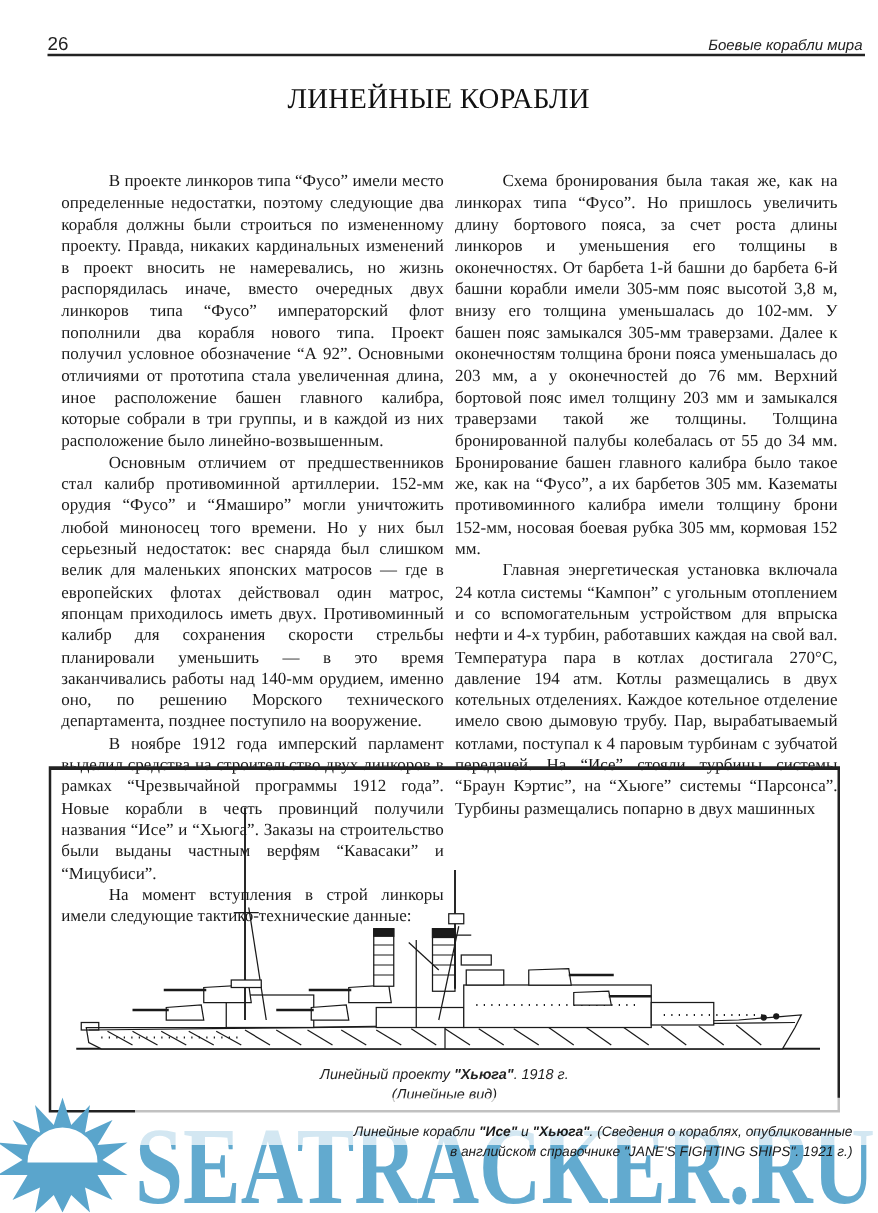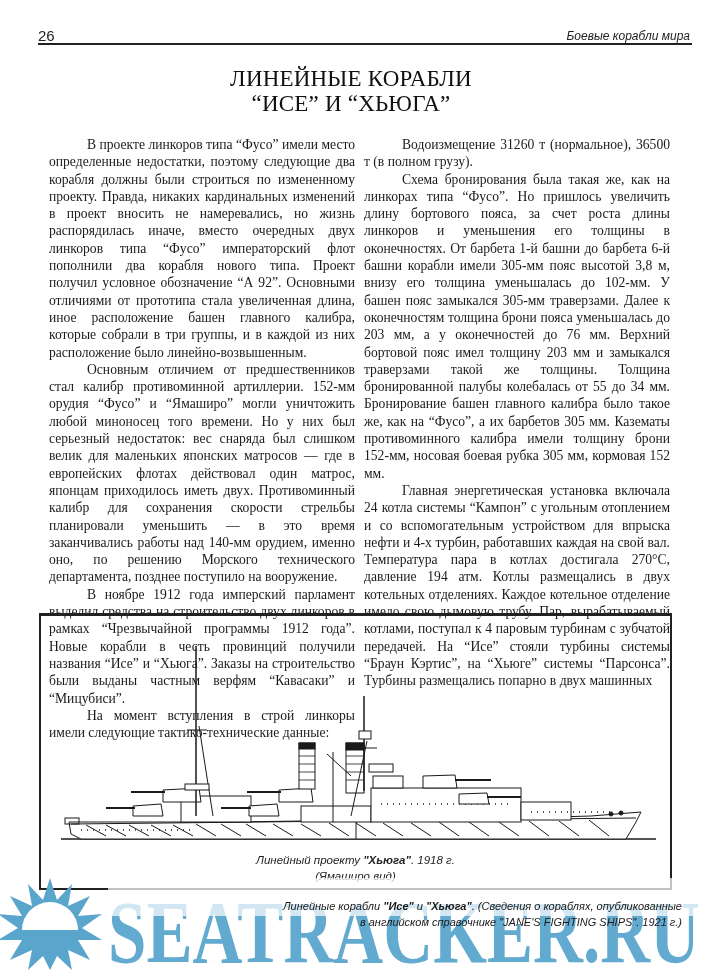"“ИСЕ” И “ХЬЮГА”" div { html: <div>“ИСЕ” И “ХЬЮГА”</div> -> none }
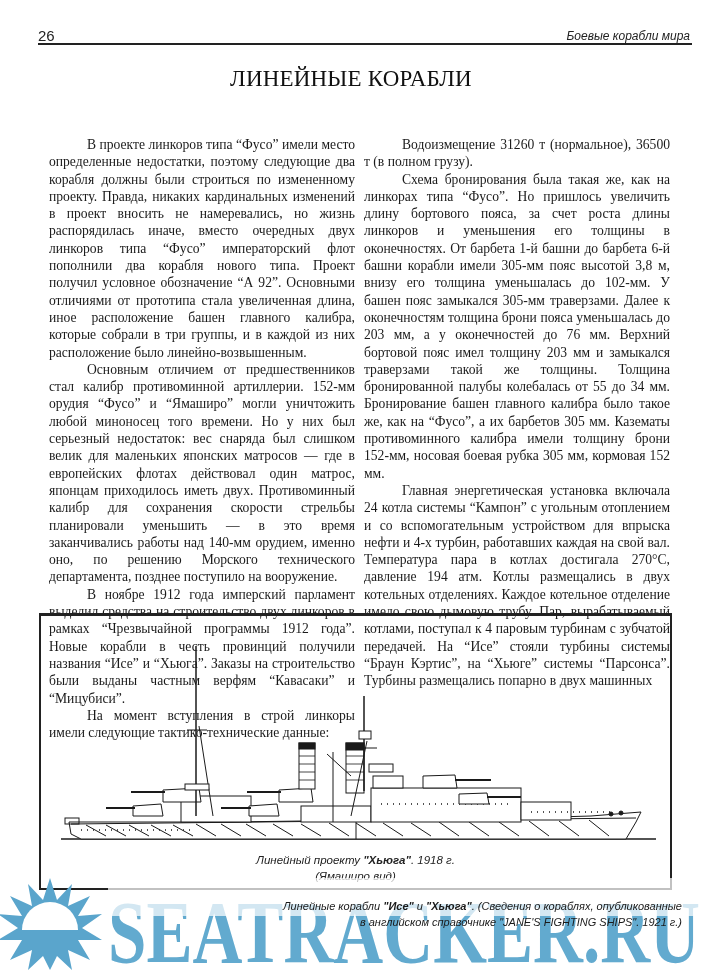"Водоизмещение 31260 т (нормальное)," p { html: <p>Водоизмещение 31260 т (нормальное), 36500 т (в полном грузу).</p> -> none }
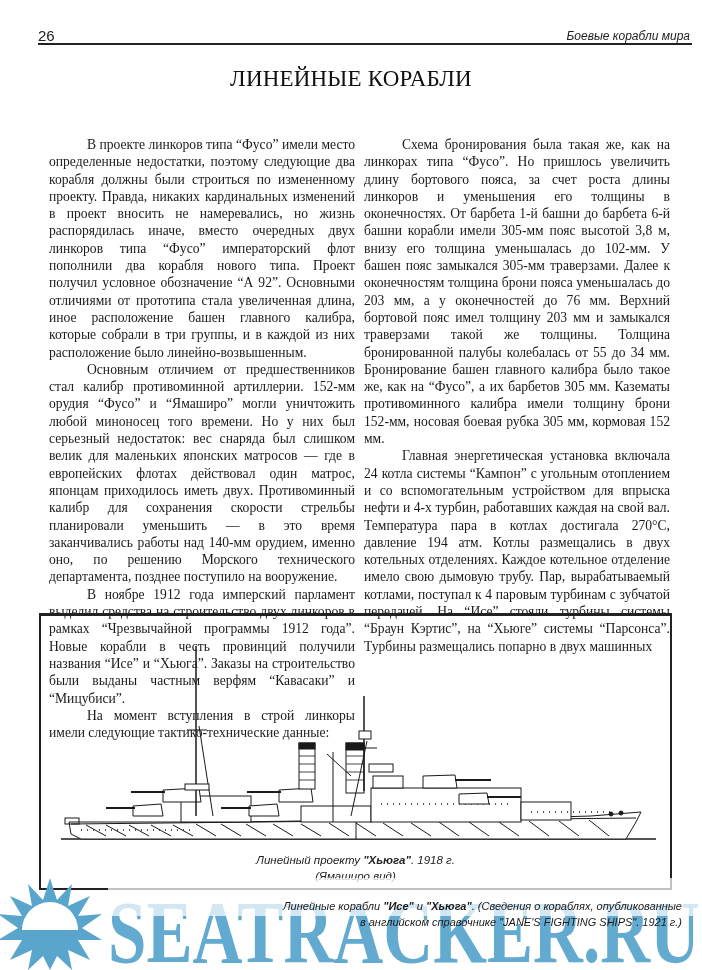"(Ямаширо вид)" div { text: Ямаширо -> Линейные }
